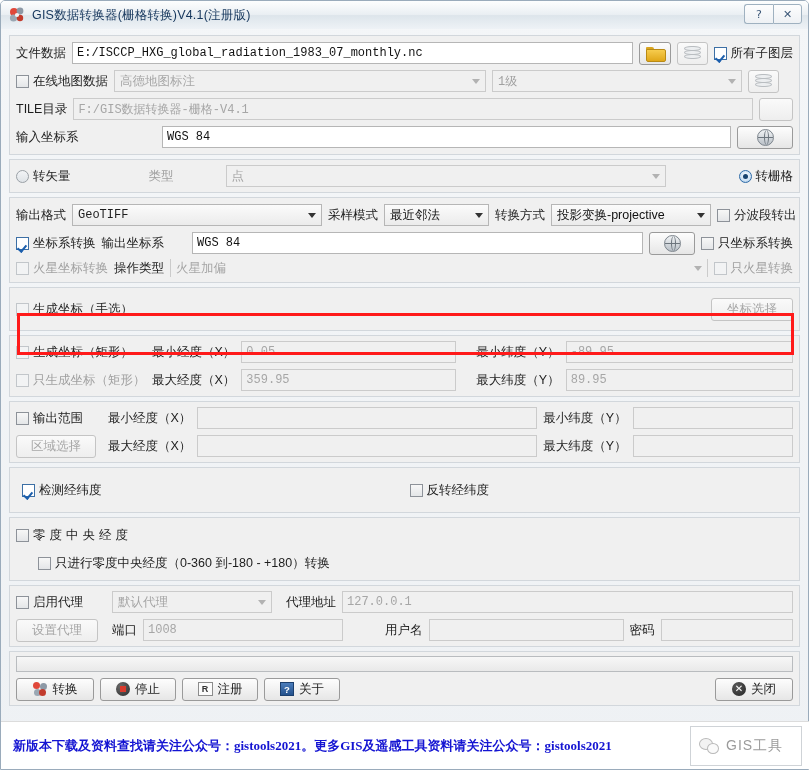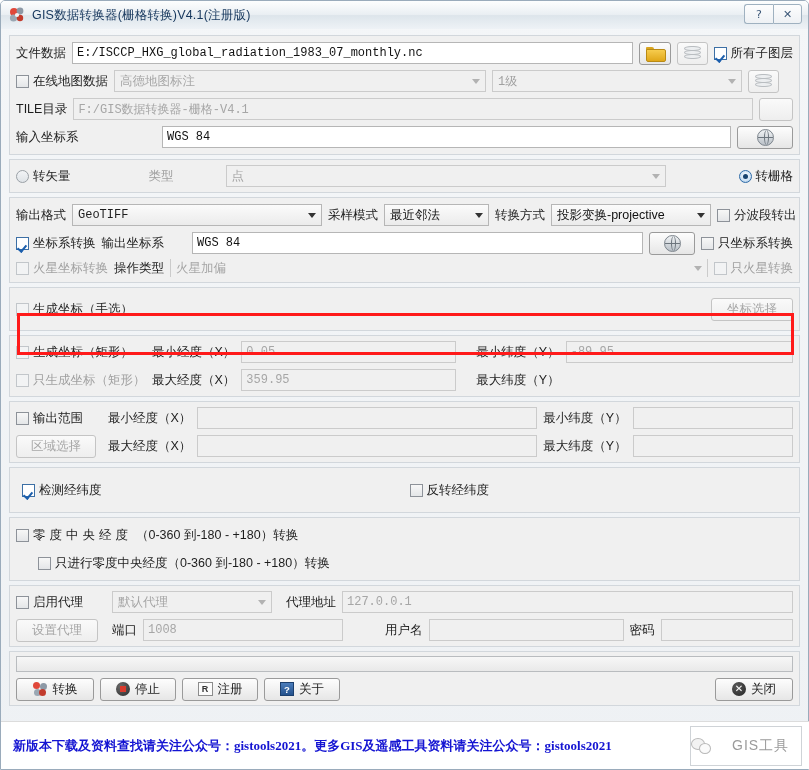"89.95" span.inp { html: none -> <span>89.95</span> }
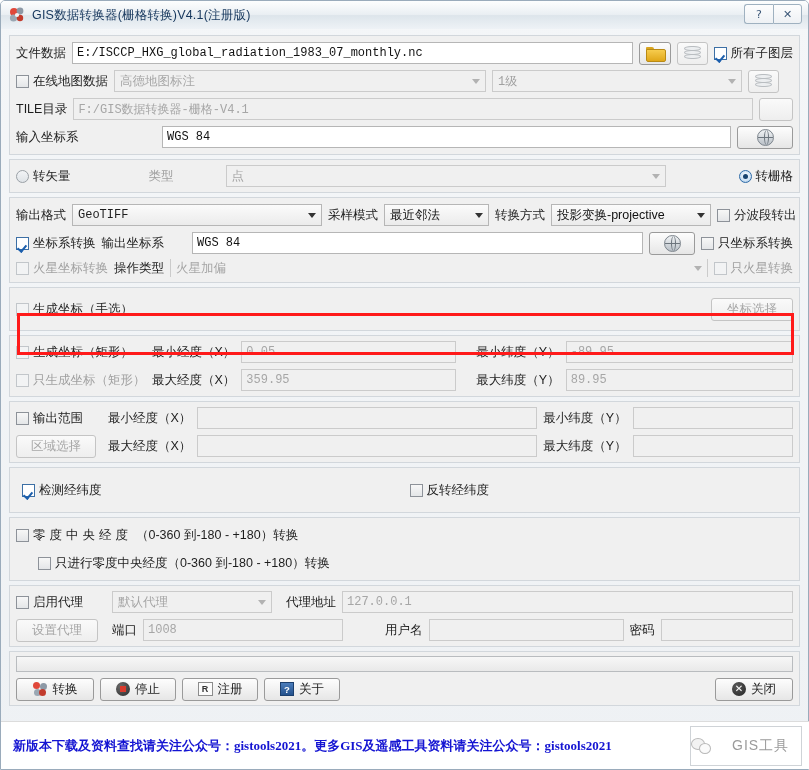"（0-360 到-180 - +180）转换" span.lbl { html: <span>（0-360 到-180 - +180）转换</span> -> none }
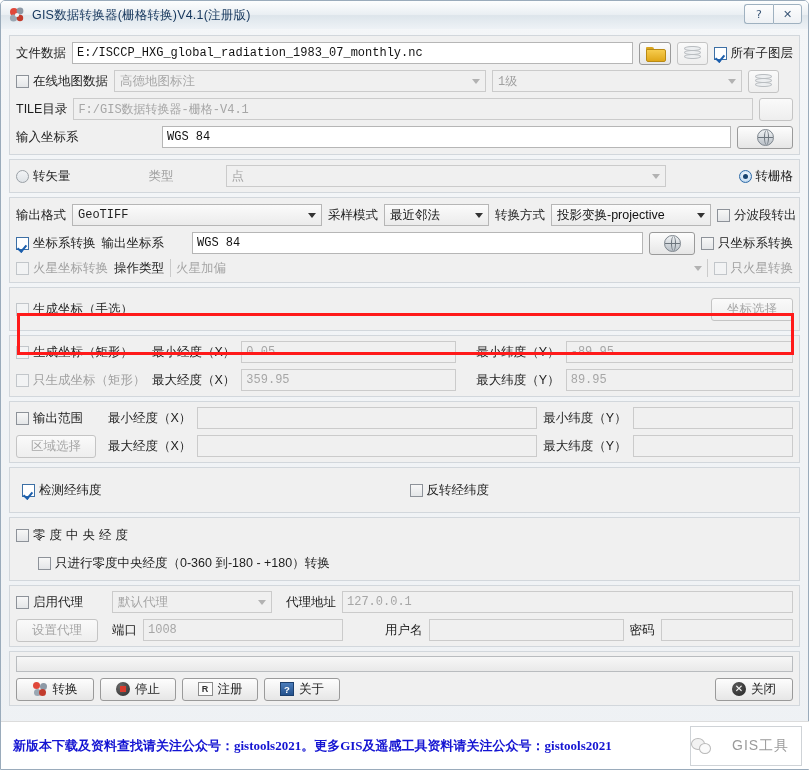"GIS工具" .brand { gap: 19px -> 5px; padding-left: none -> 8px }
